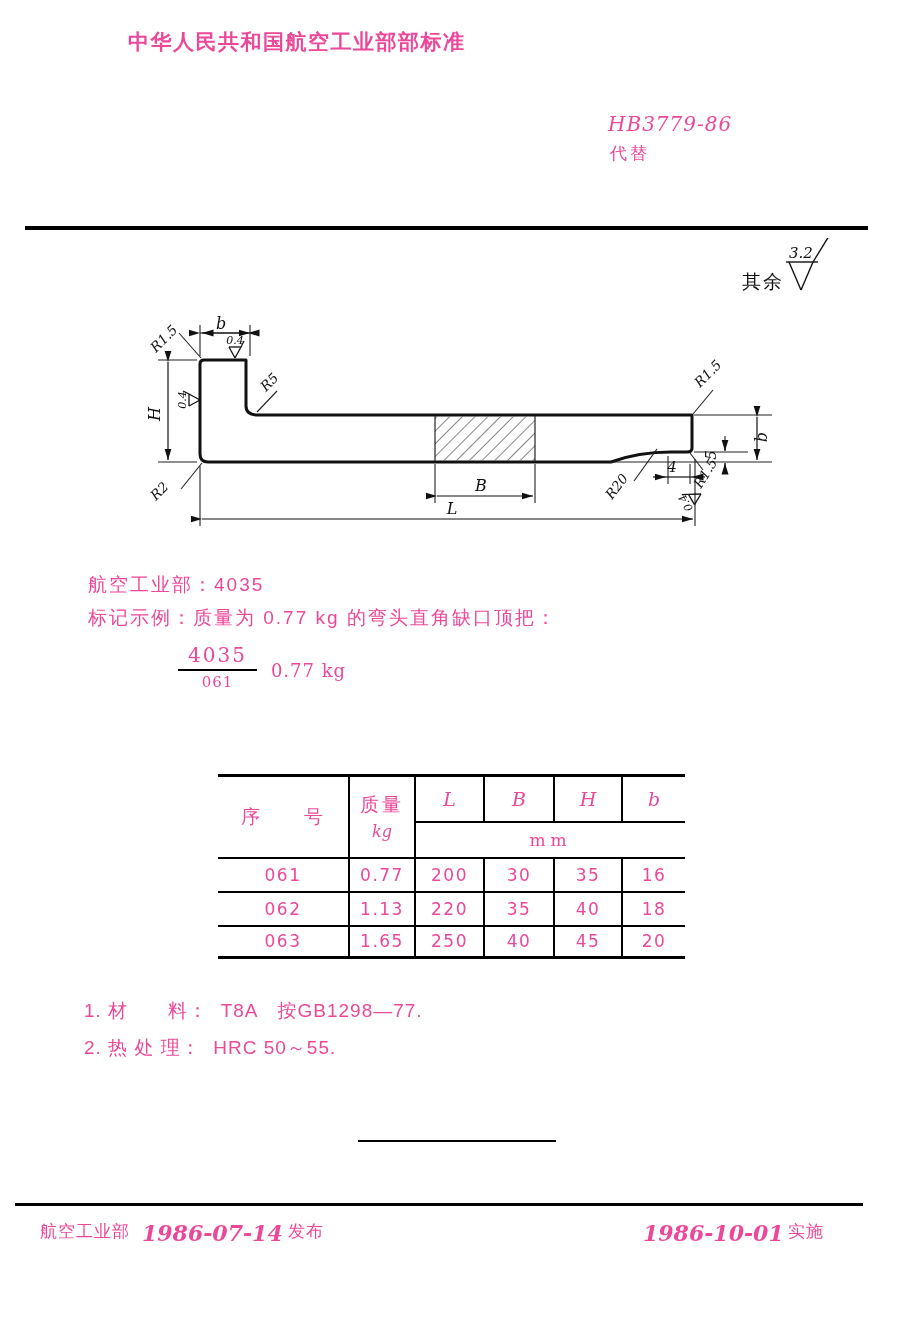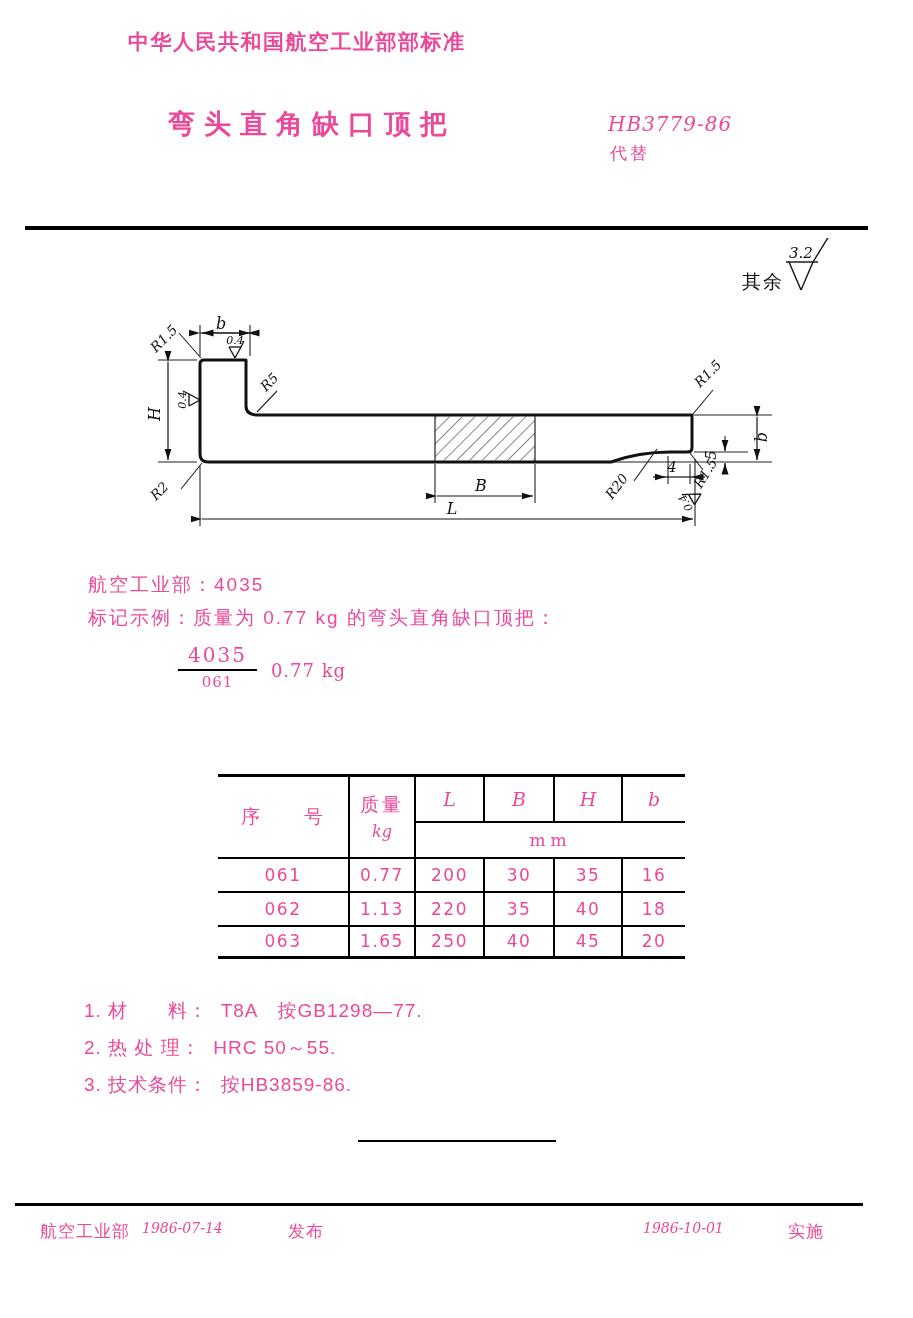"弯头直角缺口顶把" div.abs { html: <div>弯头直角缺口顶把</div> -> none }
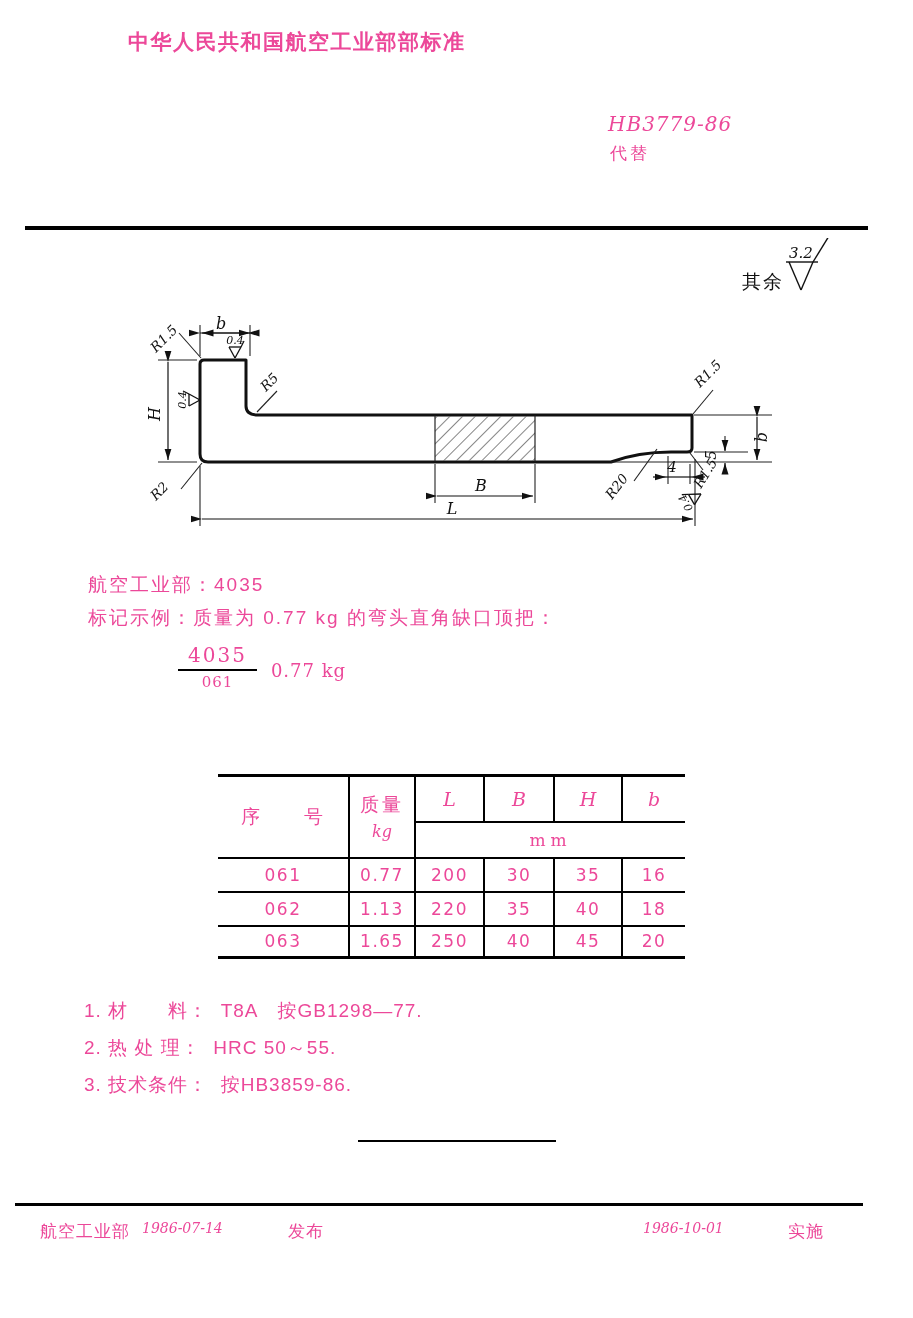"3. 技术条件： 按HB3859-86." div { html: <div>3. 技术条件： 按HB3859-86.</div> -> none }
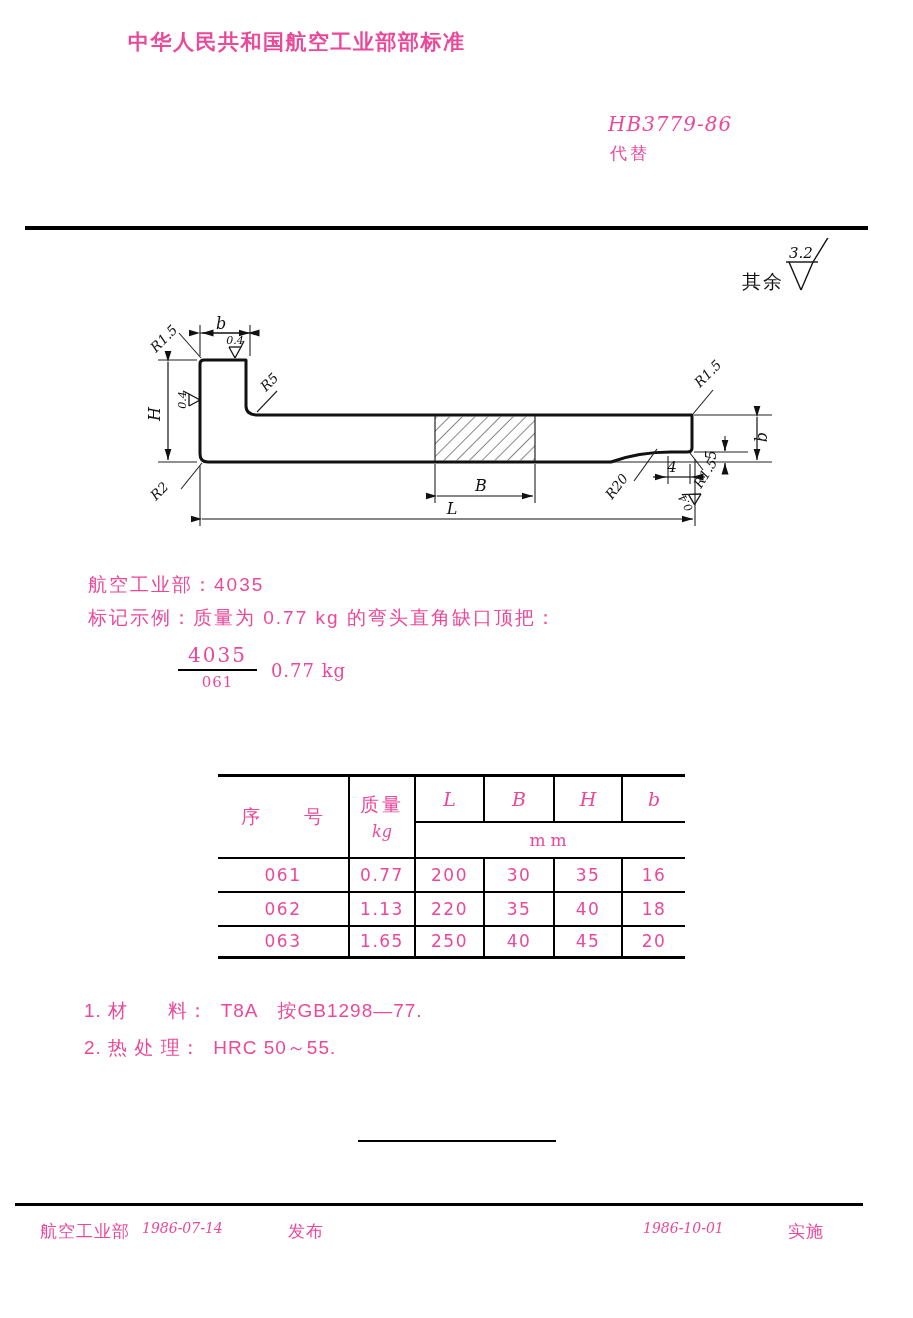"1986-07-14" .footer-date { font-size: 14px -> 22px; font-weight: none -> bold }
